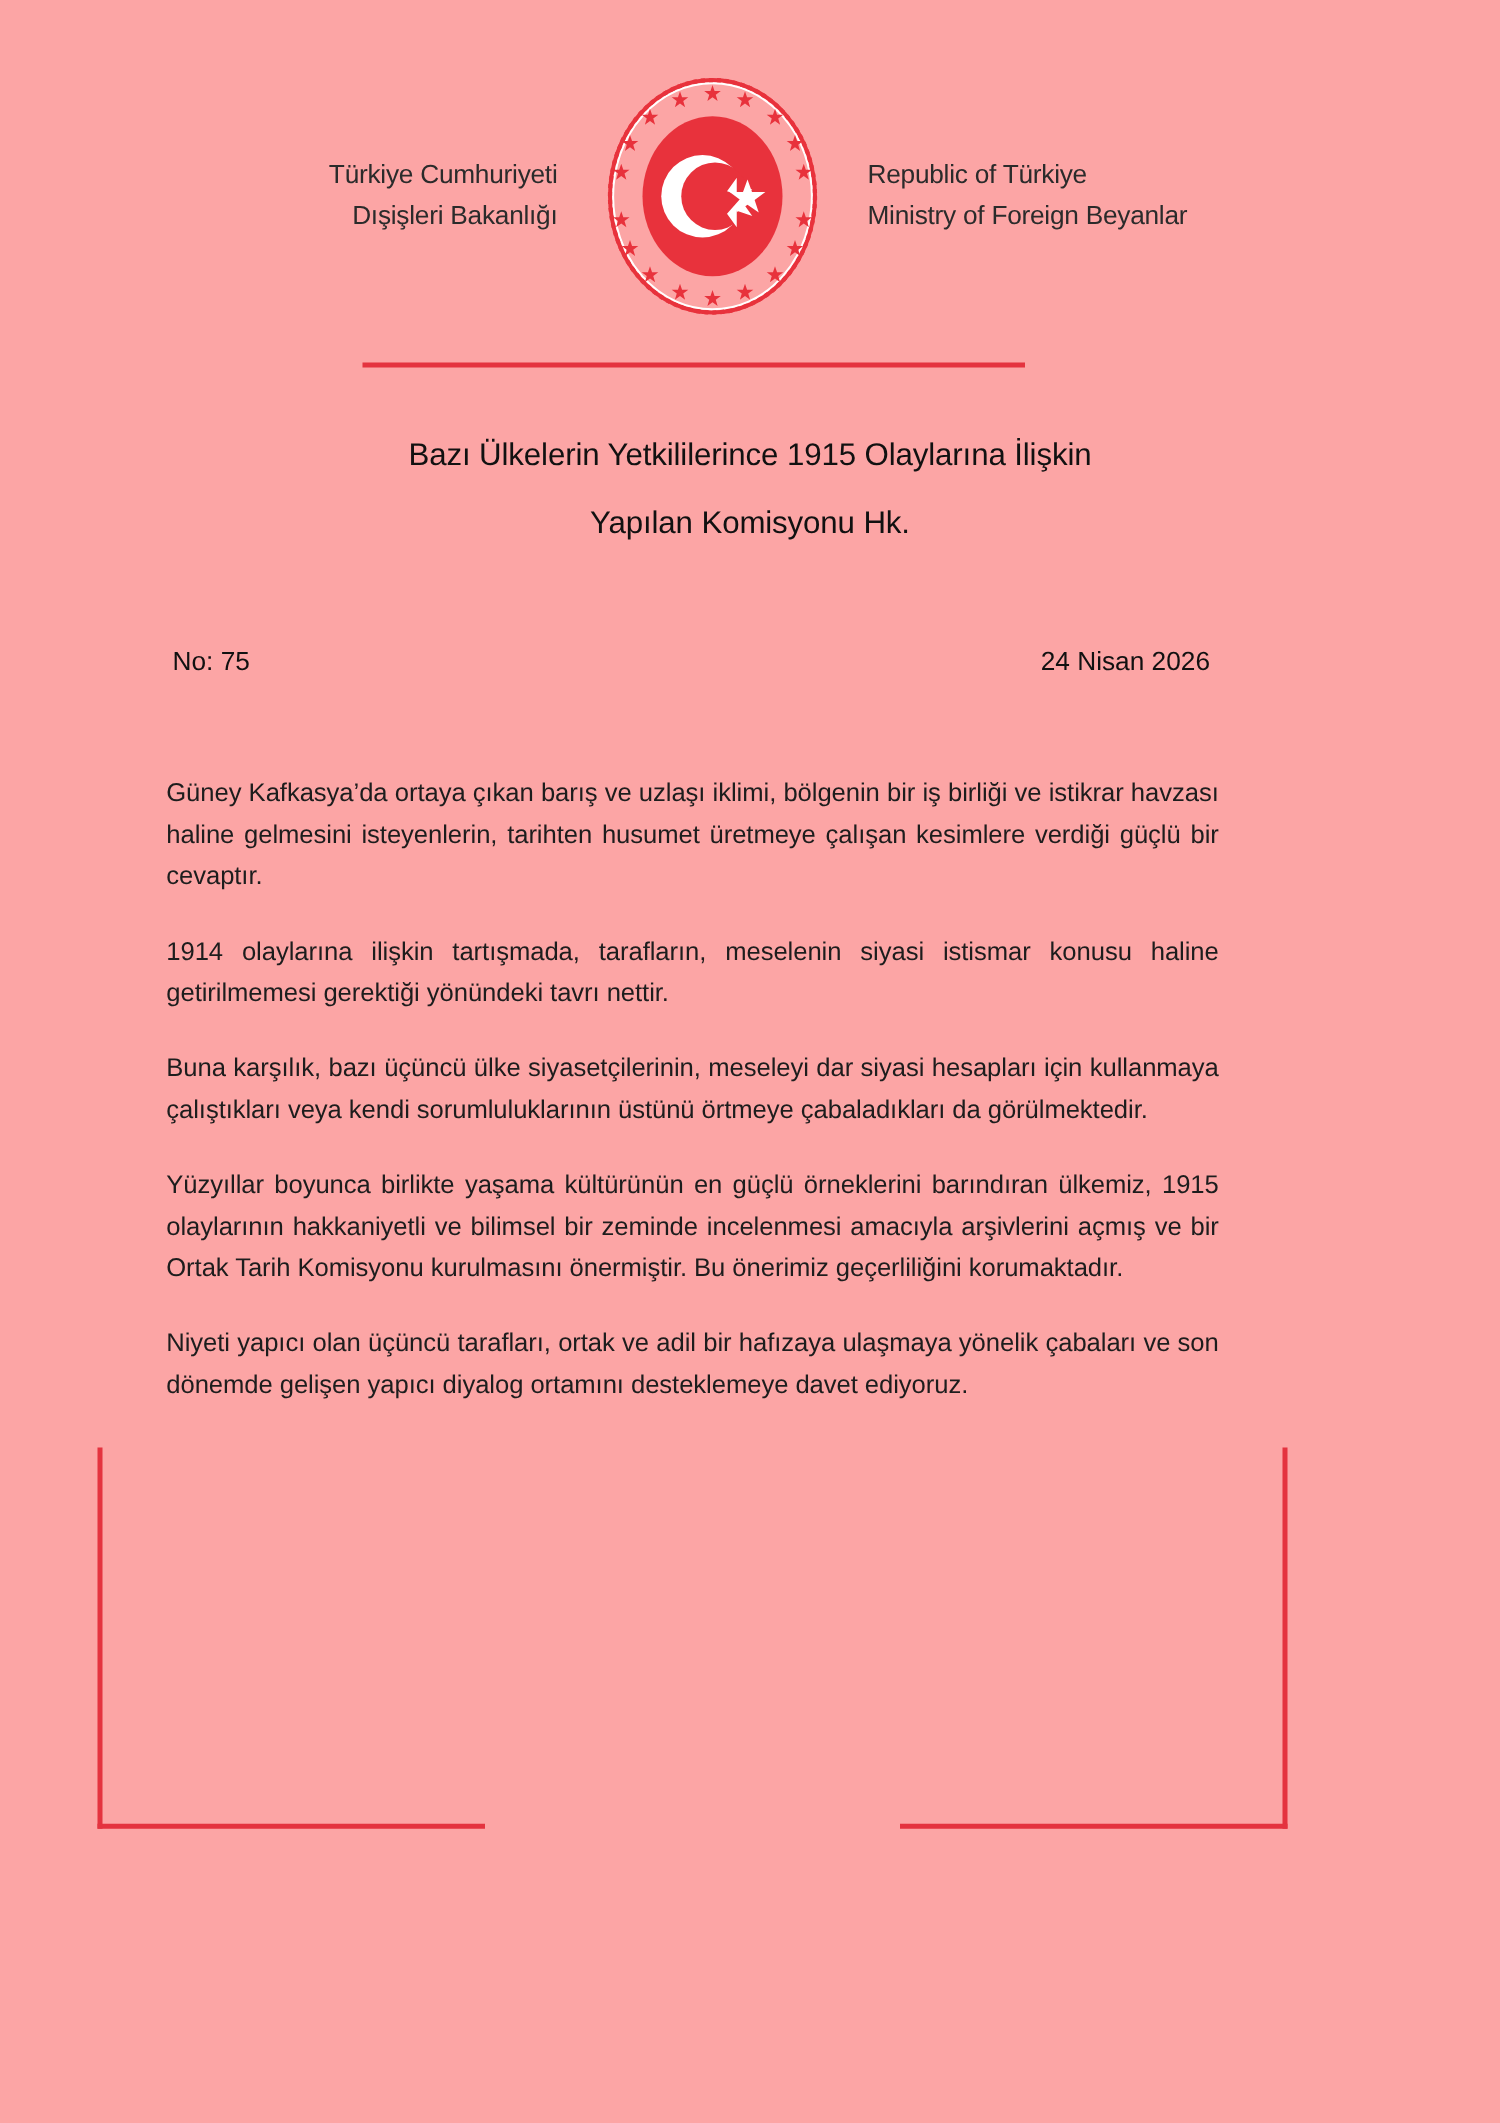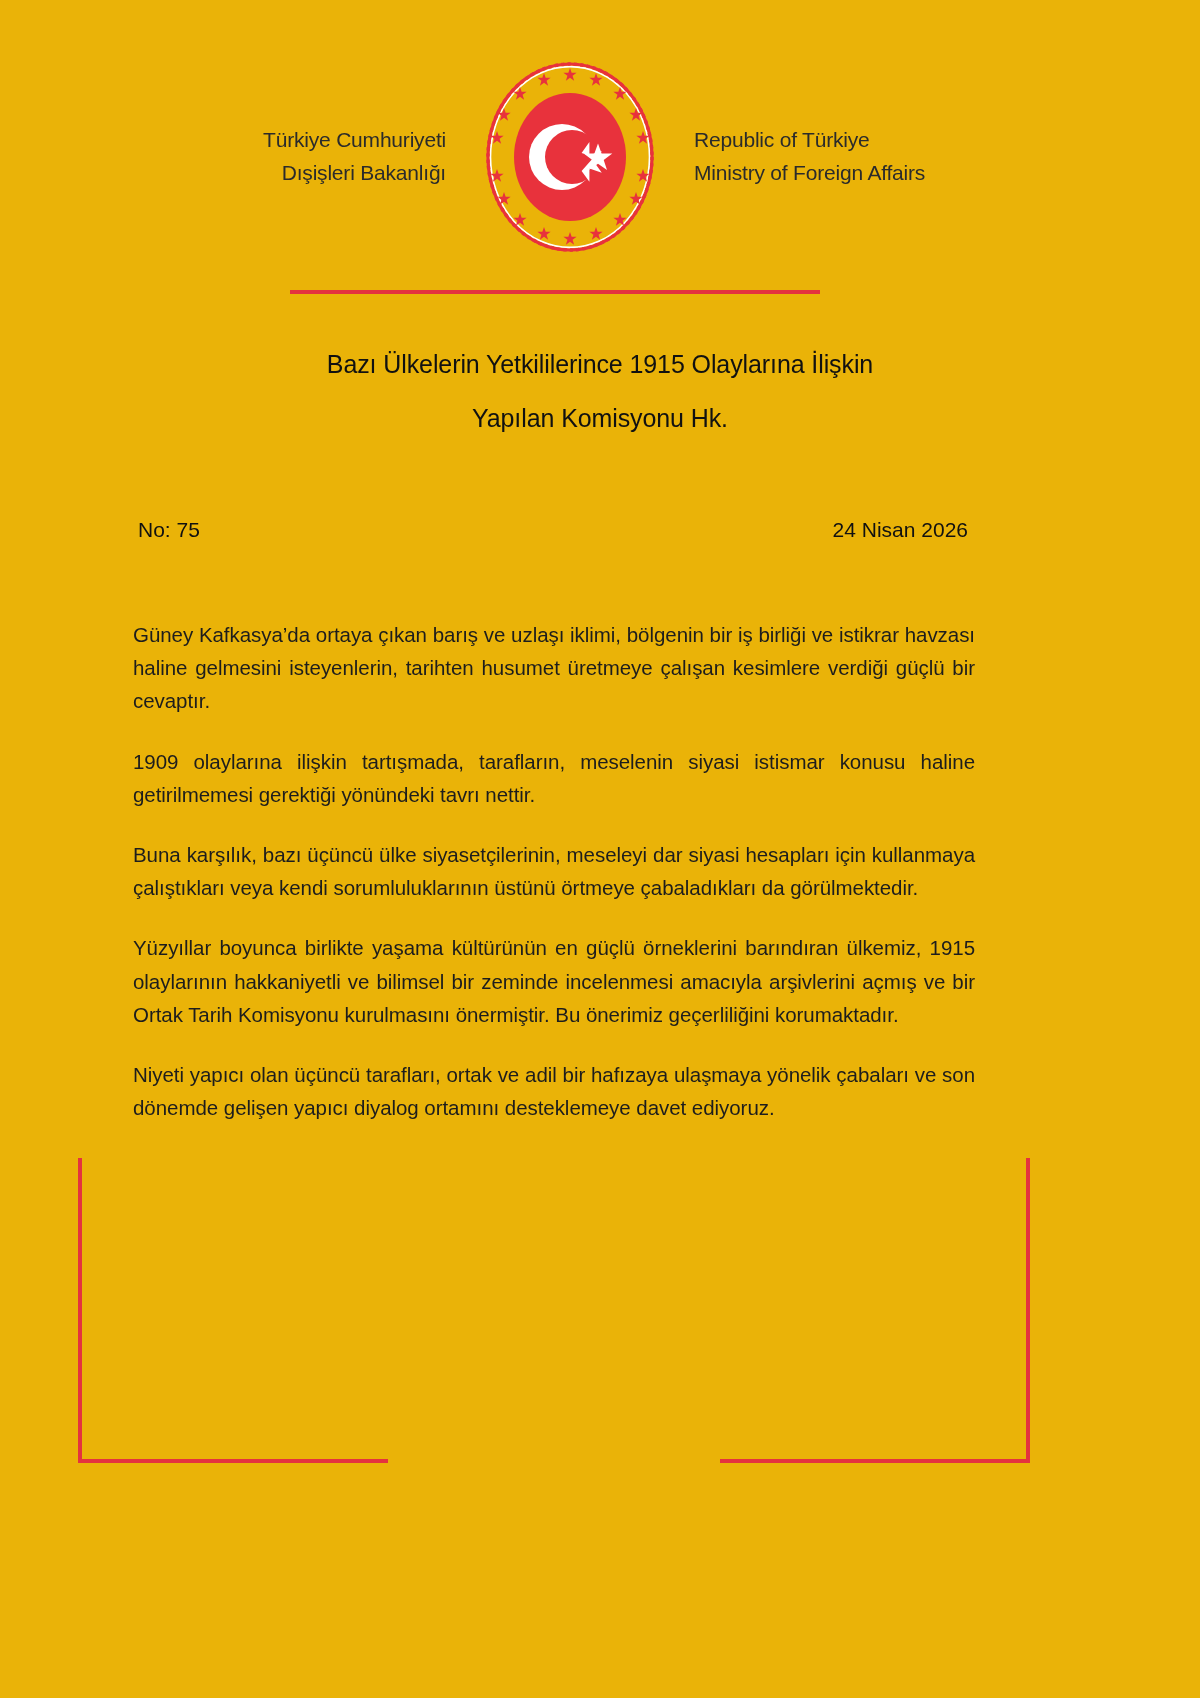"Türkiye Cumhuriyeti" .page { background: #eab308 -> #fca5a5 }
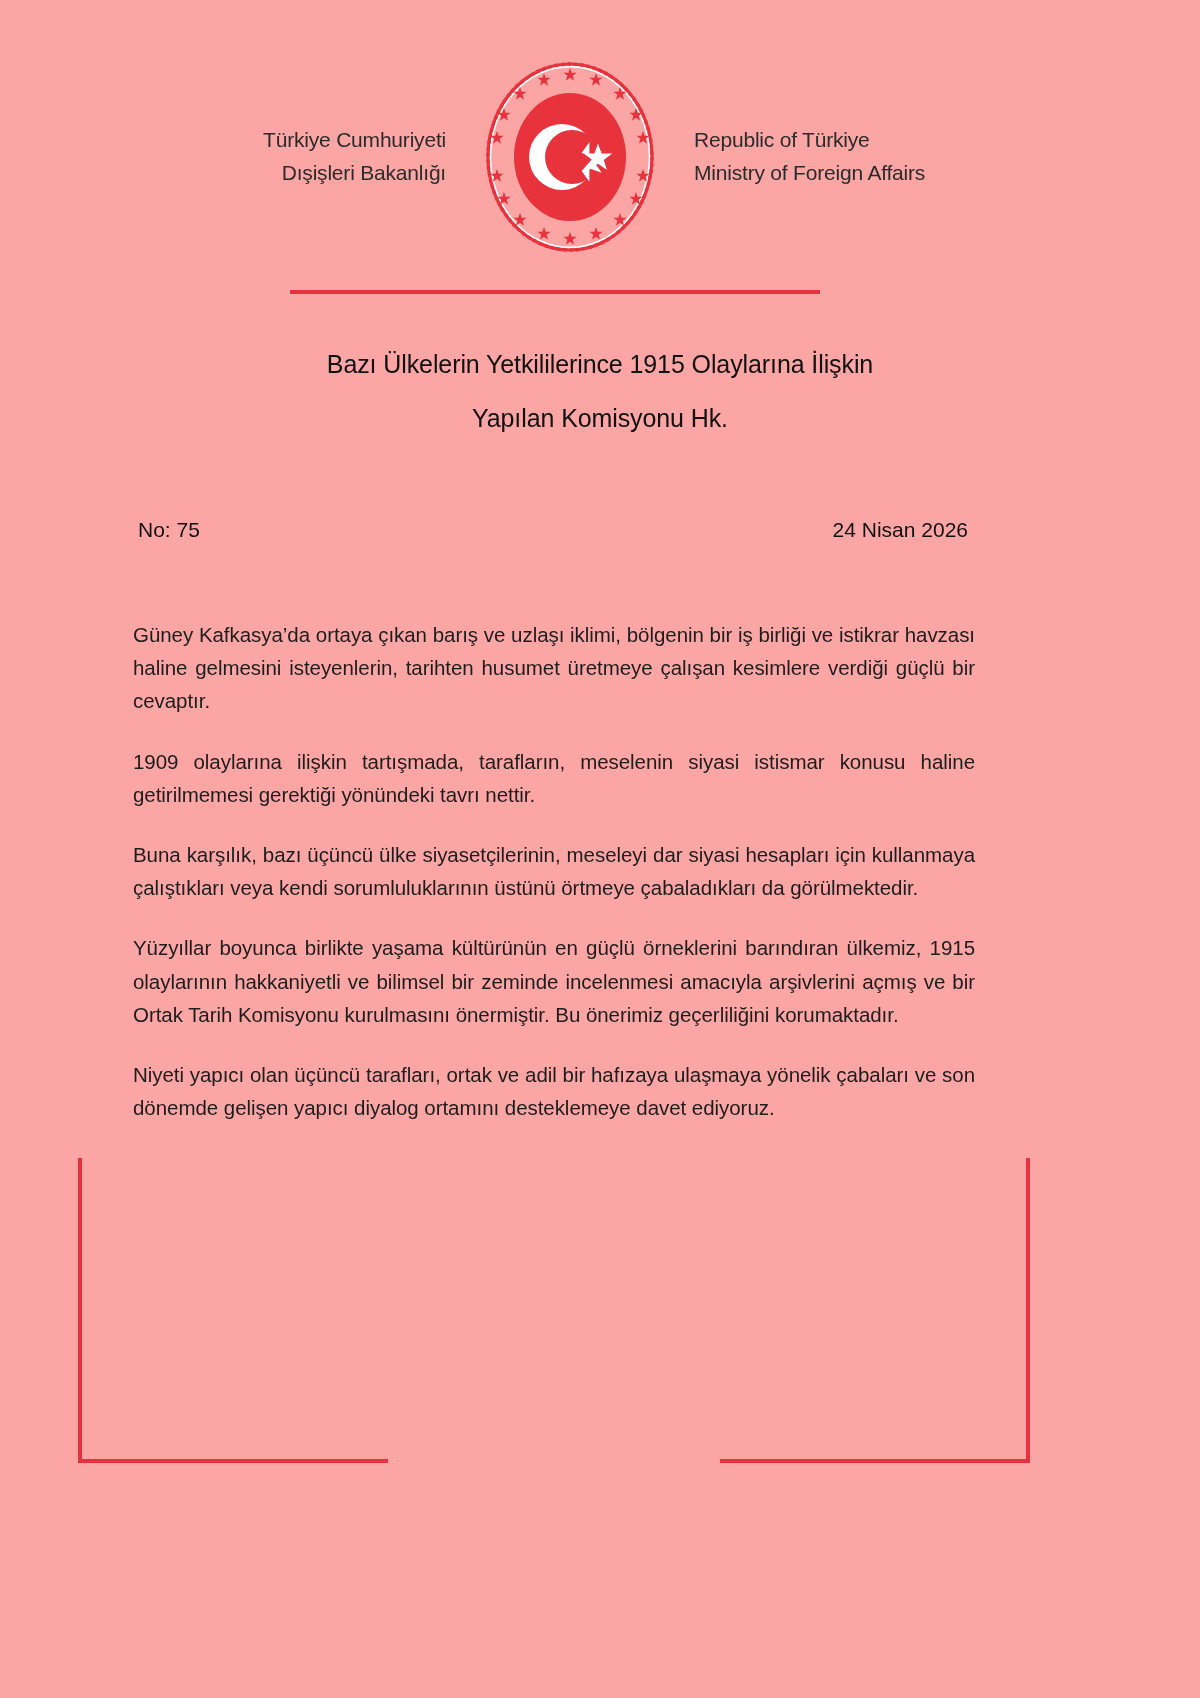"Ministry of Foreign Affairs" span.line { text: Affairs -> Beyanlar }
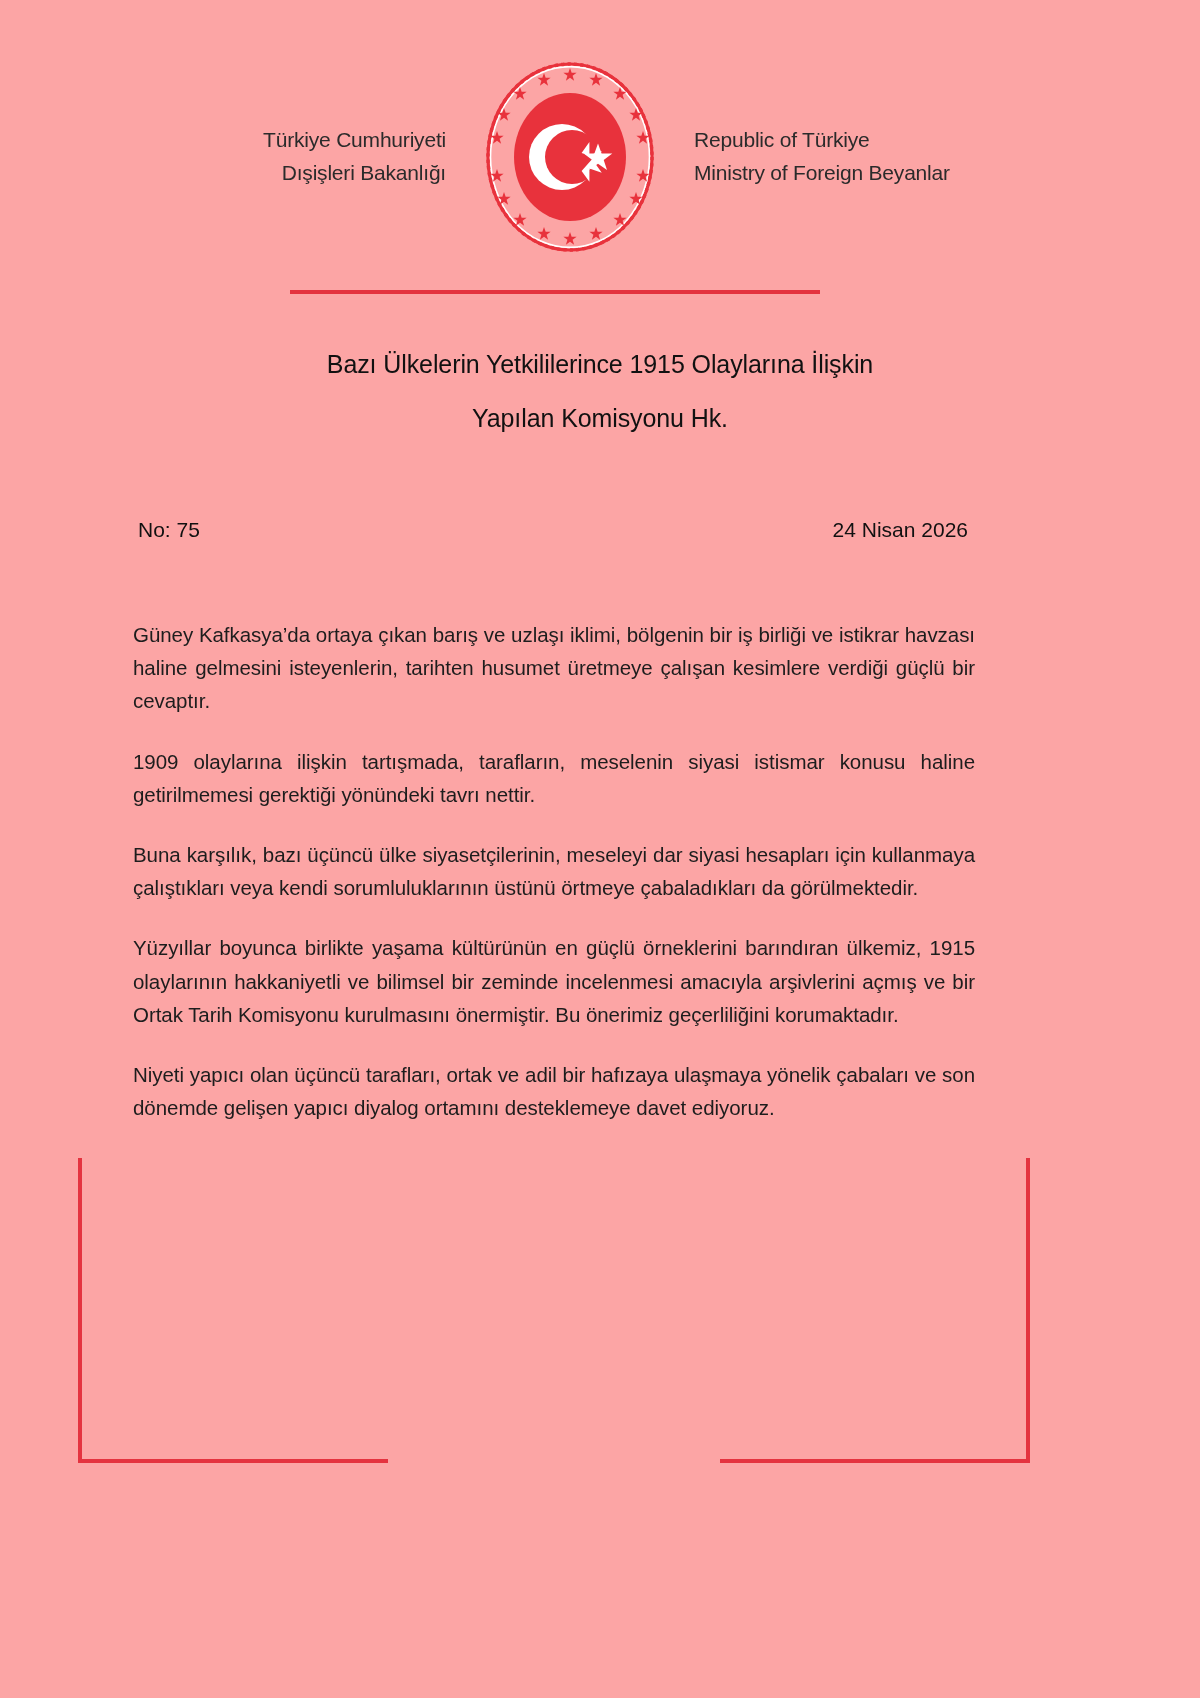"1909 olaylarına ilişkin tartışmada," p.para { text: 1909 -> 1914 }
